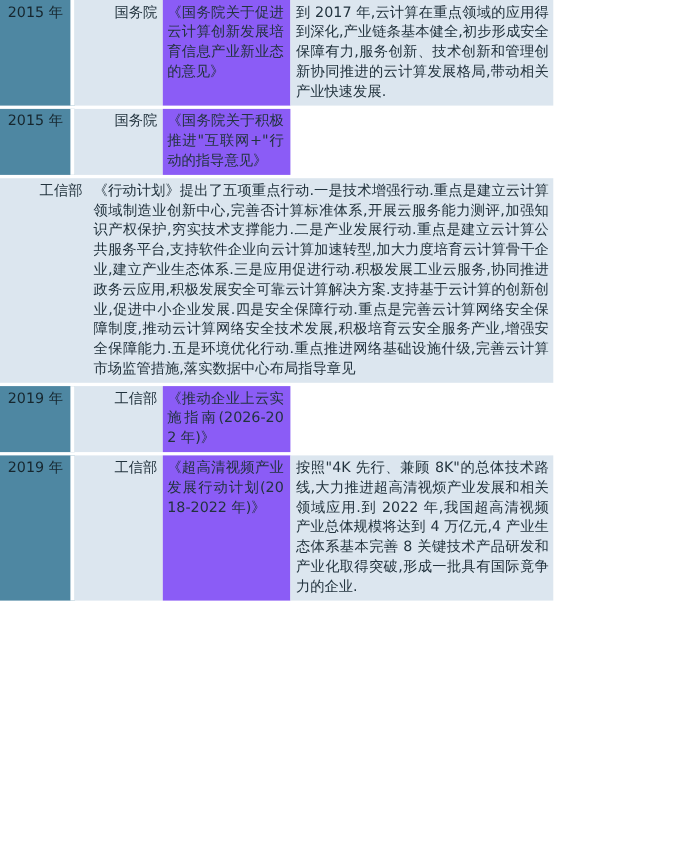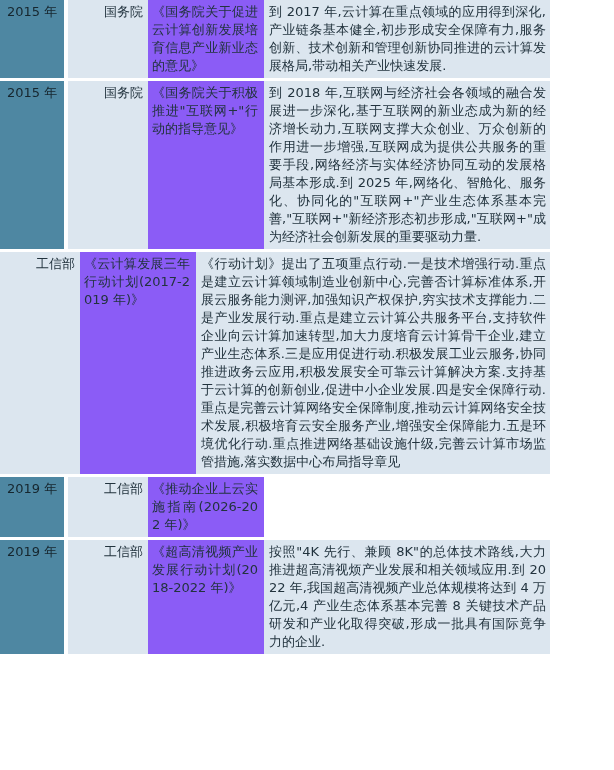"2015 年" .policy-table { width: 550px -> 503px }
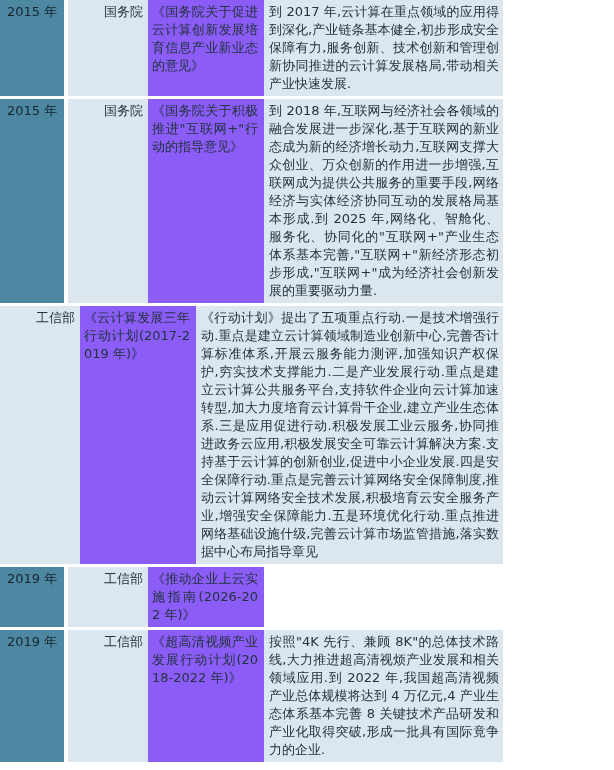"到 2018" div.cell { html: <div>到 2018 年,互联网与经济社会各领域的融合发展进一步深化,基于互联网的新业态成为新的经济增长动力,互联网支撑大众创业、万众创新的作用进一步增强,互联网成为提供公共服务的重要手段,网络经济与实体经济协同互动的发展格局基本形成.到 2025 年,网络化、智舱化、服务化、协同化的"互联网+"产业生态体系基本完善,"互联网+"新经济形态初步形成,"互联网+"成为经济社会创新发展的重要驱动力量.</div> -> none }
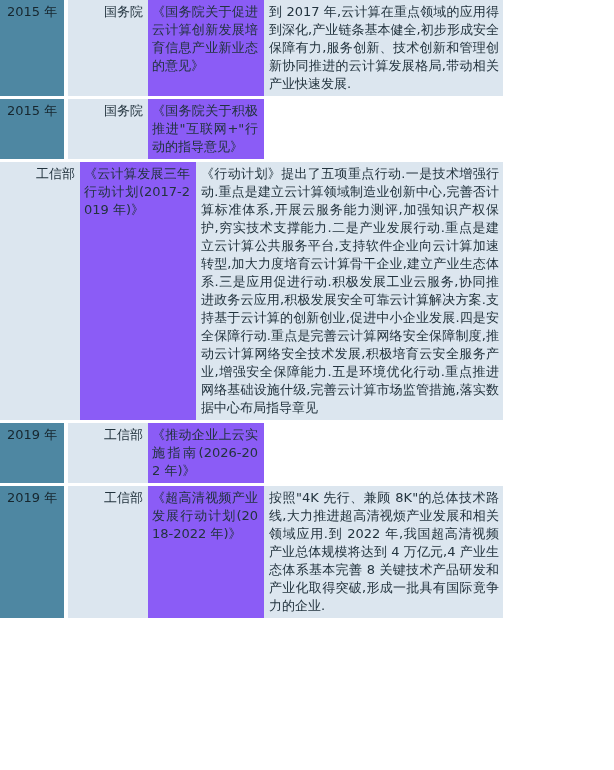"《云计算发展三年行动计划(2017-2019 年)》" div.cell { html: <div>《云计算发展三年行动计划(2017-2019 年)》</div> -> none }
